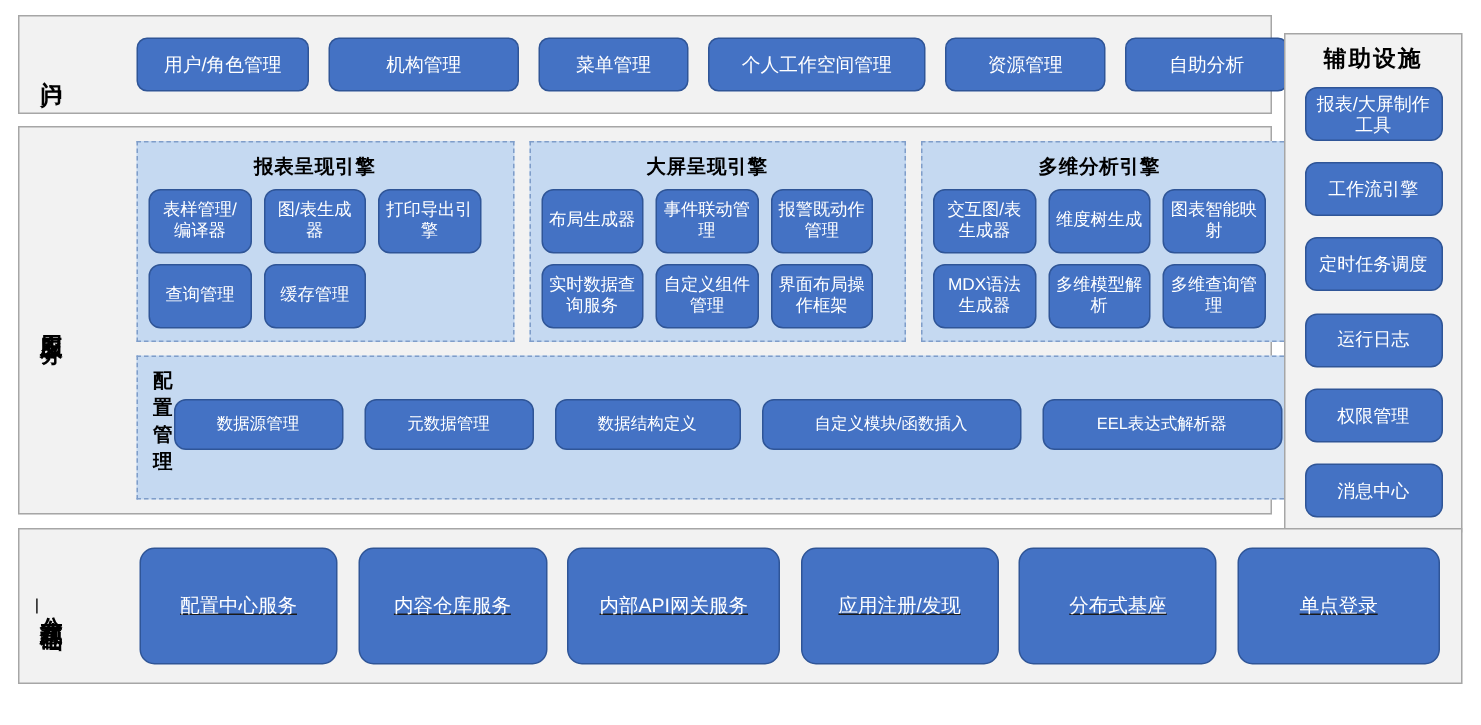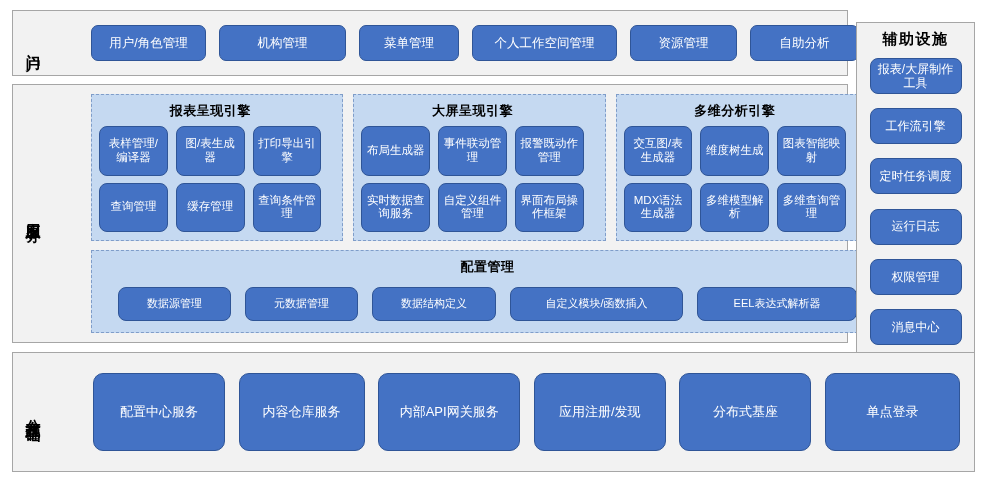"查询条件管理" div.btn { html: <div>查询条件管理</div> -> none }
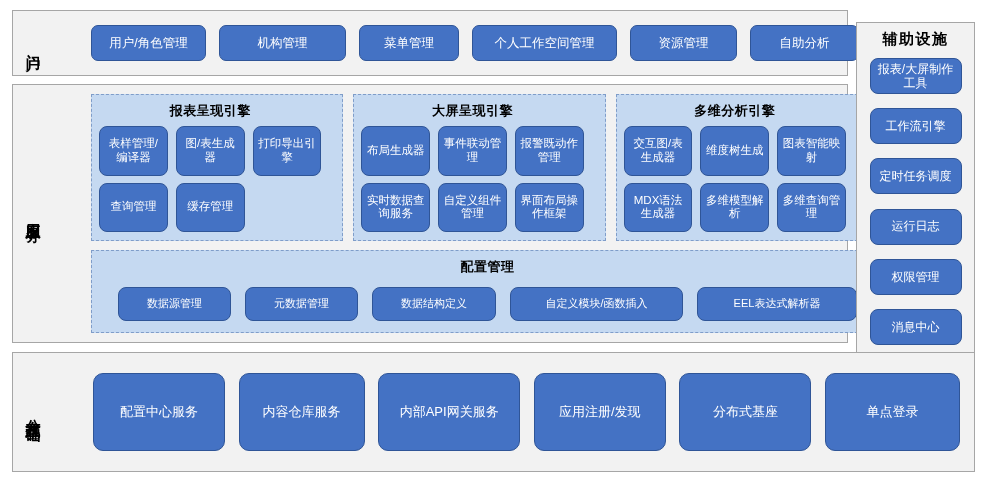"配置管理" .config { flex-direction: column -> row; padding: 4px 10px 8px 26px -> 4px 10px 8px 10px }
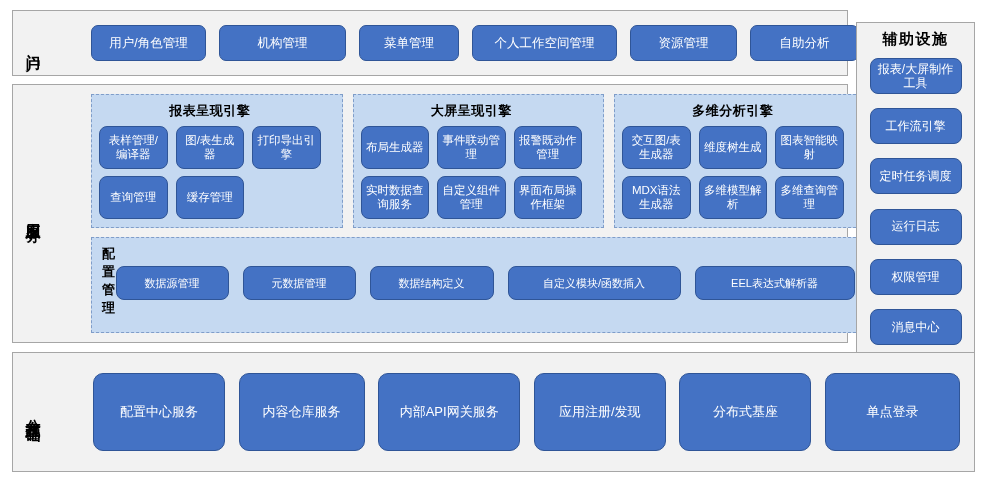"配置中心服务" .bot-row { height: 120px -> 104px; text-decoration: none -> underline }
